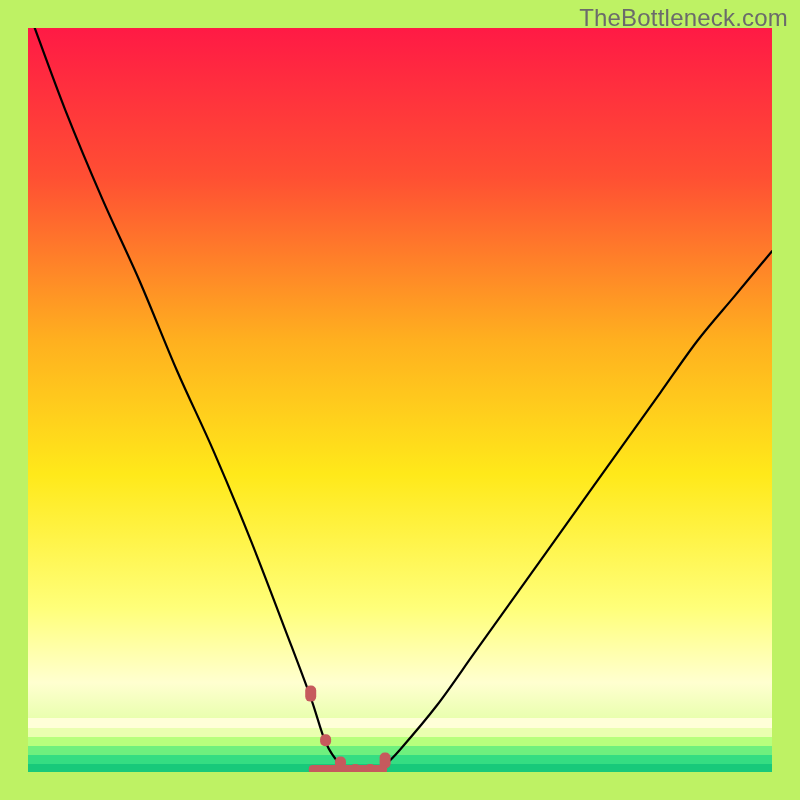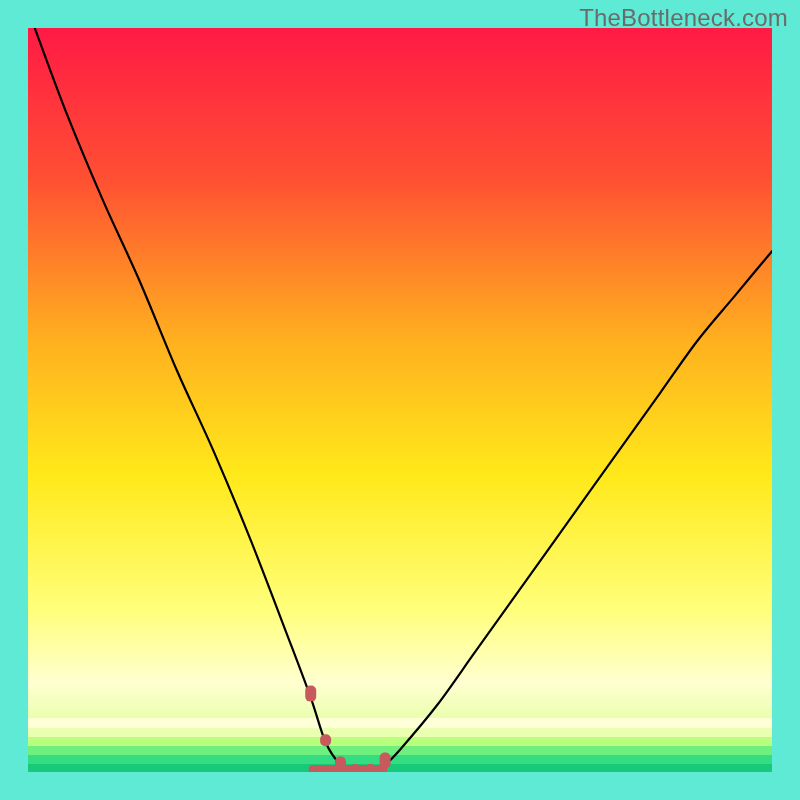"TheBottleneck.com" .frame { background: #5eead4 -> #bef264 }
